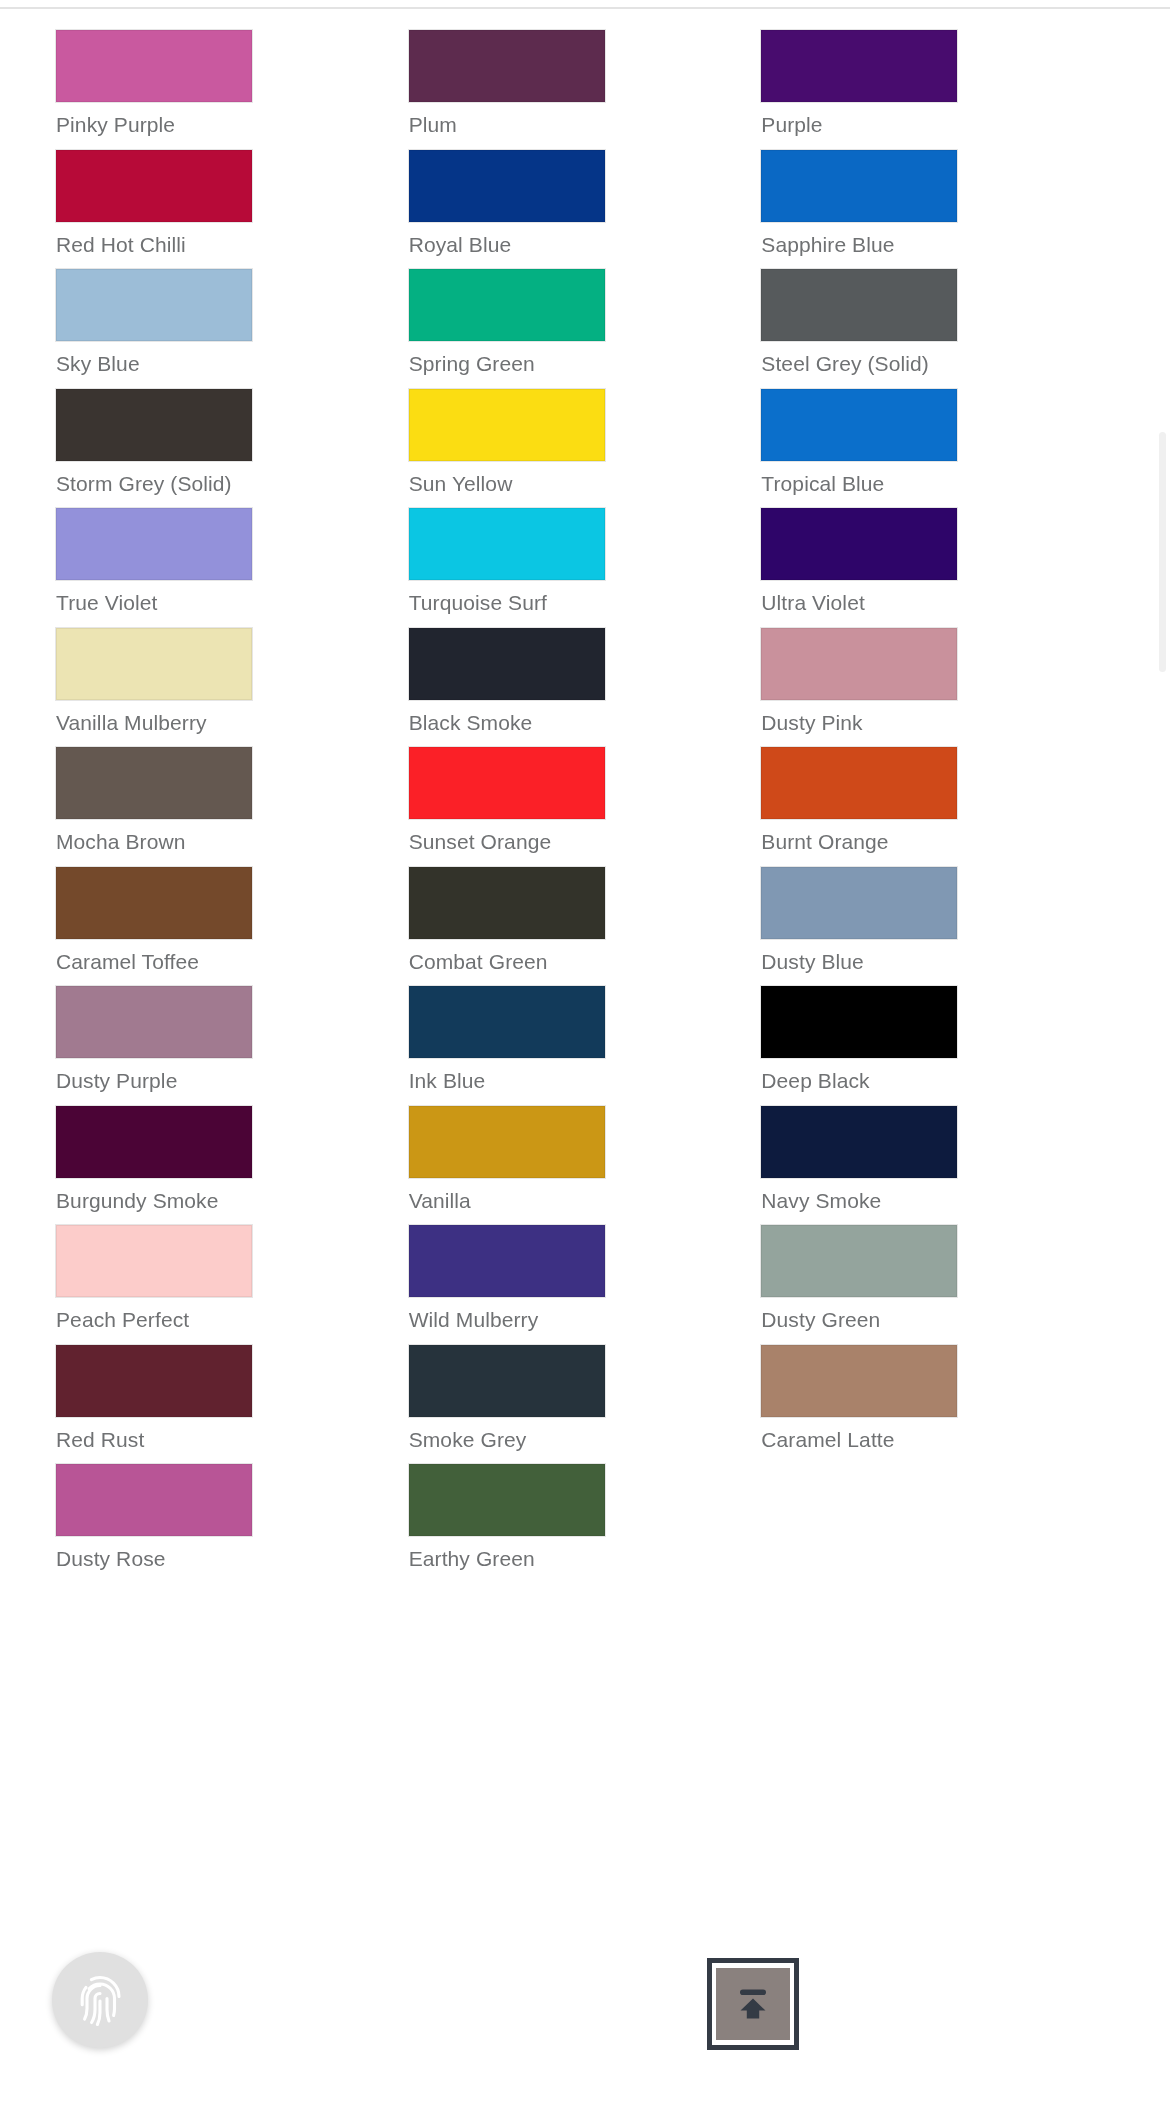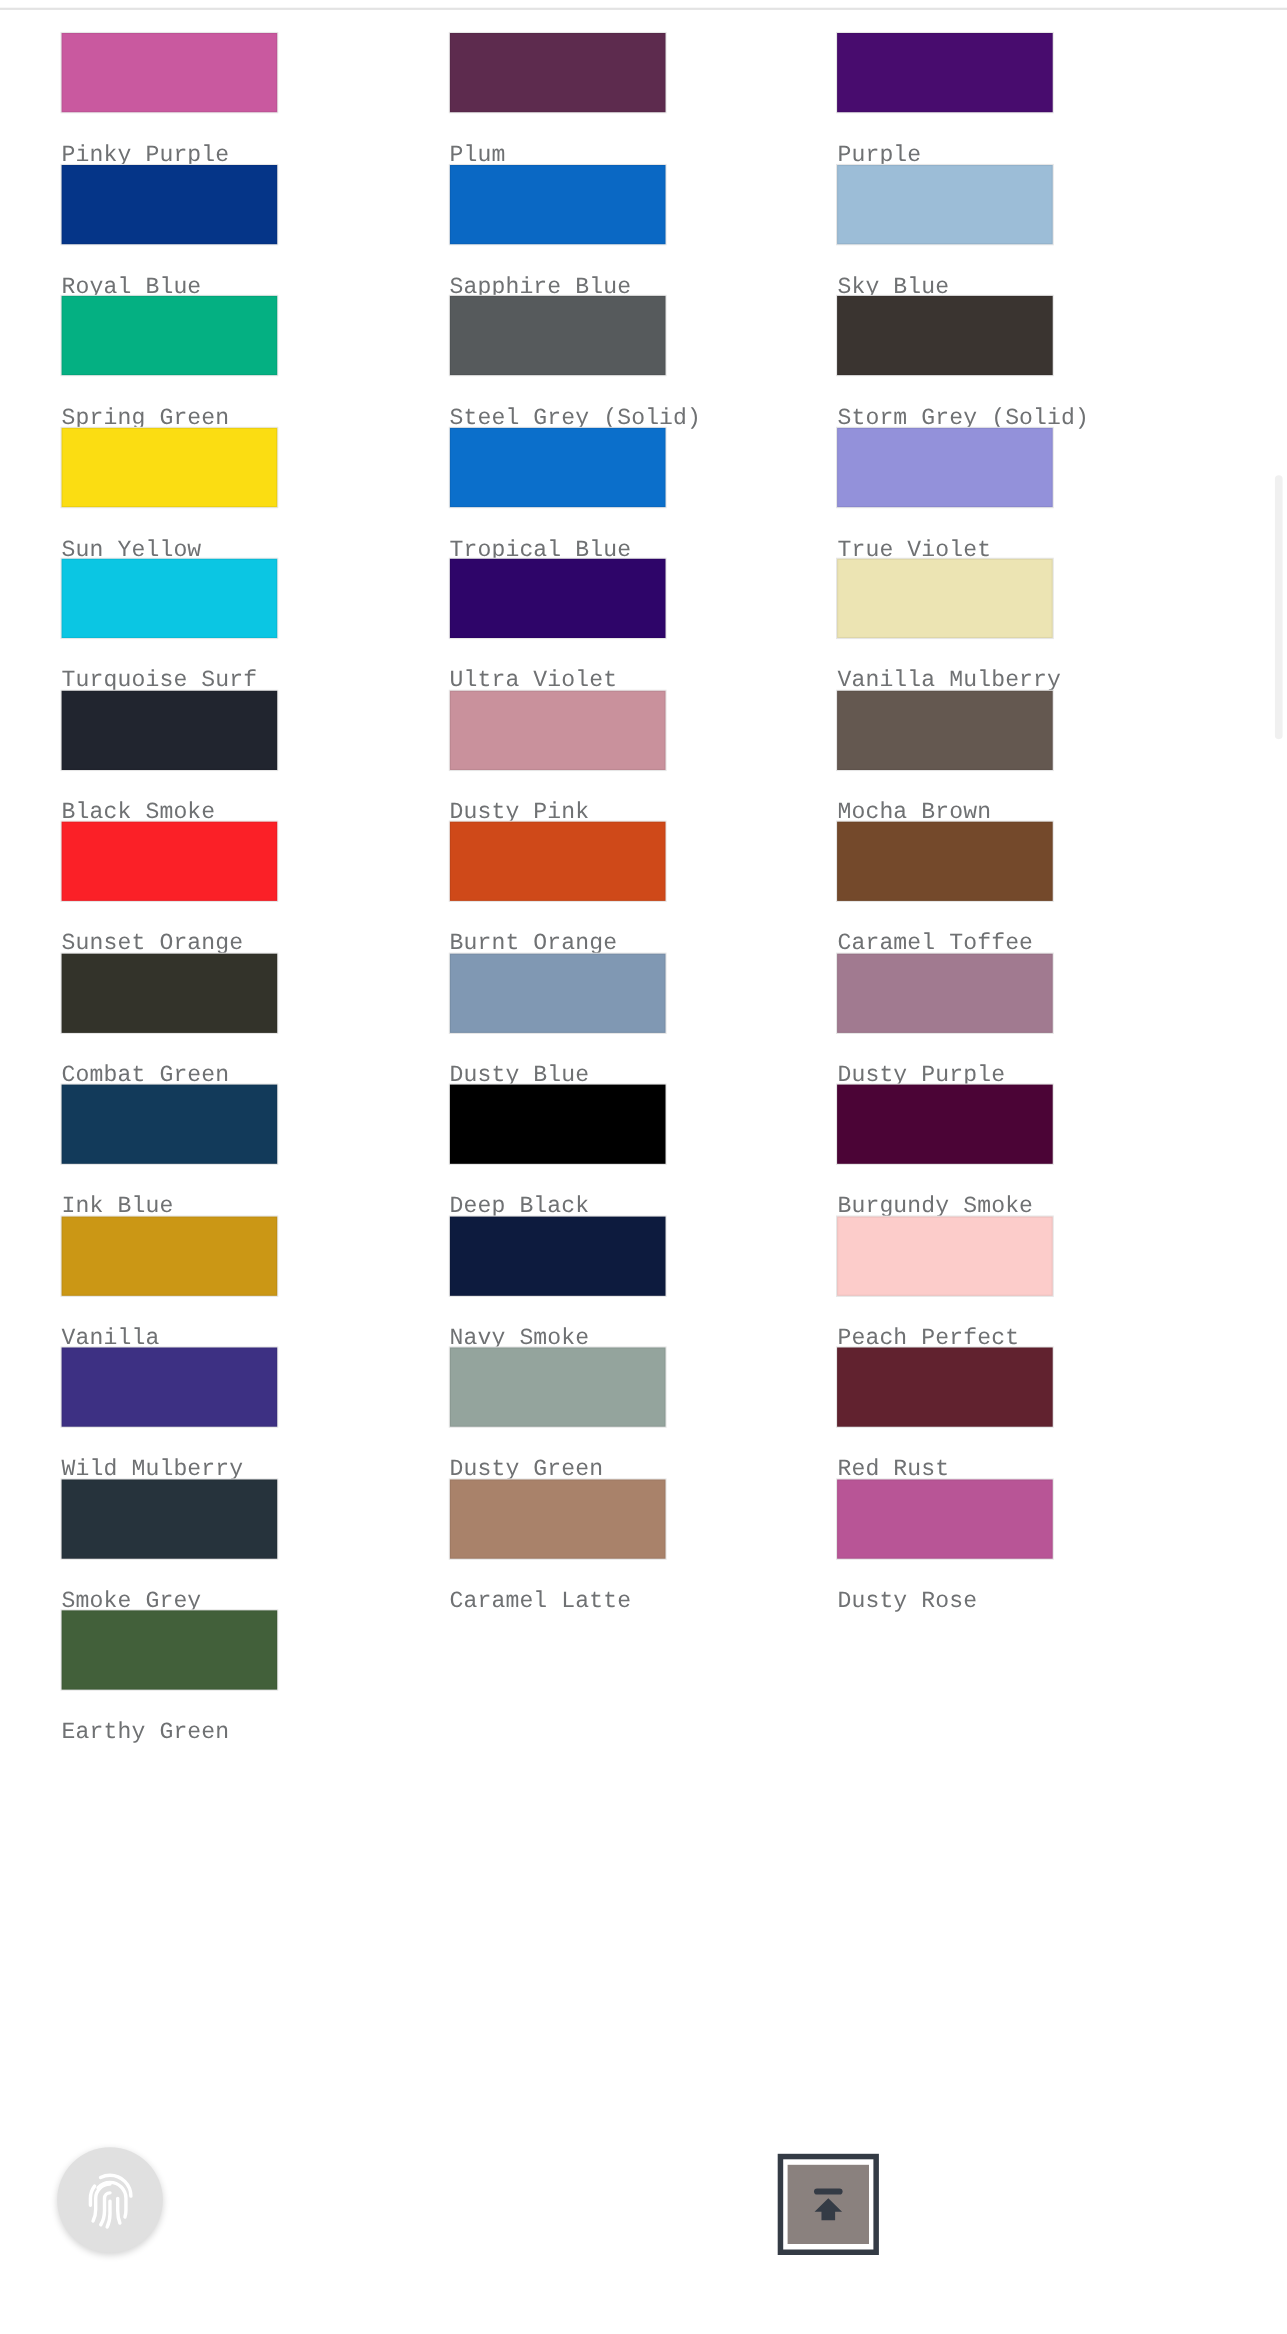"Pinky Purple" .swatch-label { font-family: Liberation Mono, monospace -> Liberation Sans, sans-serif; margin-top: 28px -> 11px }
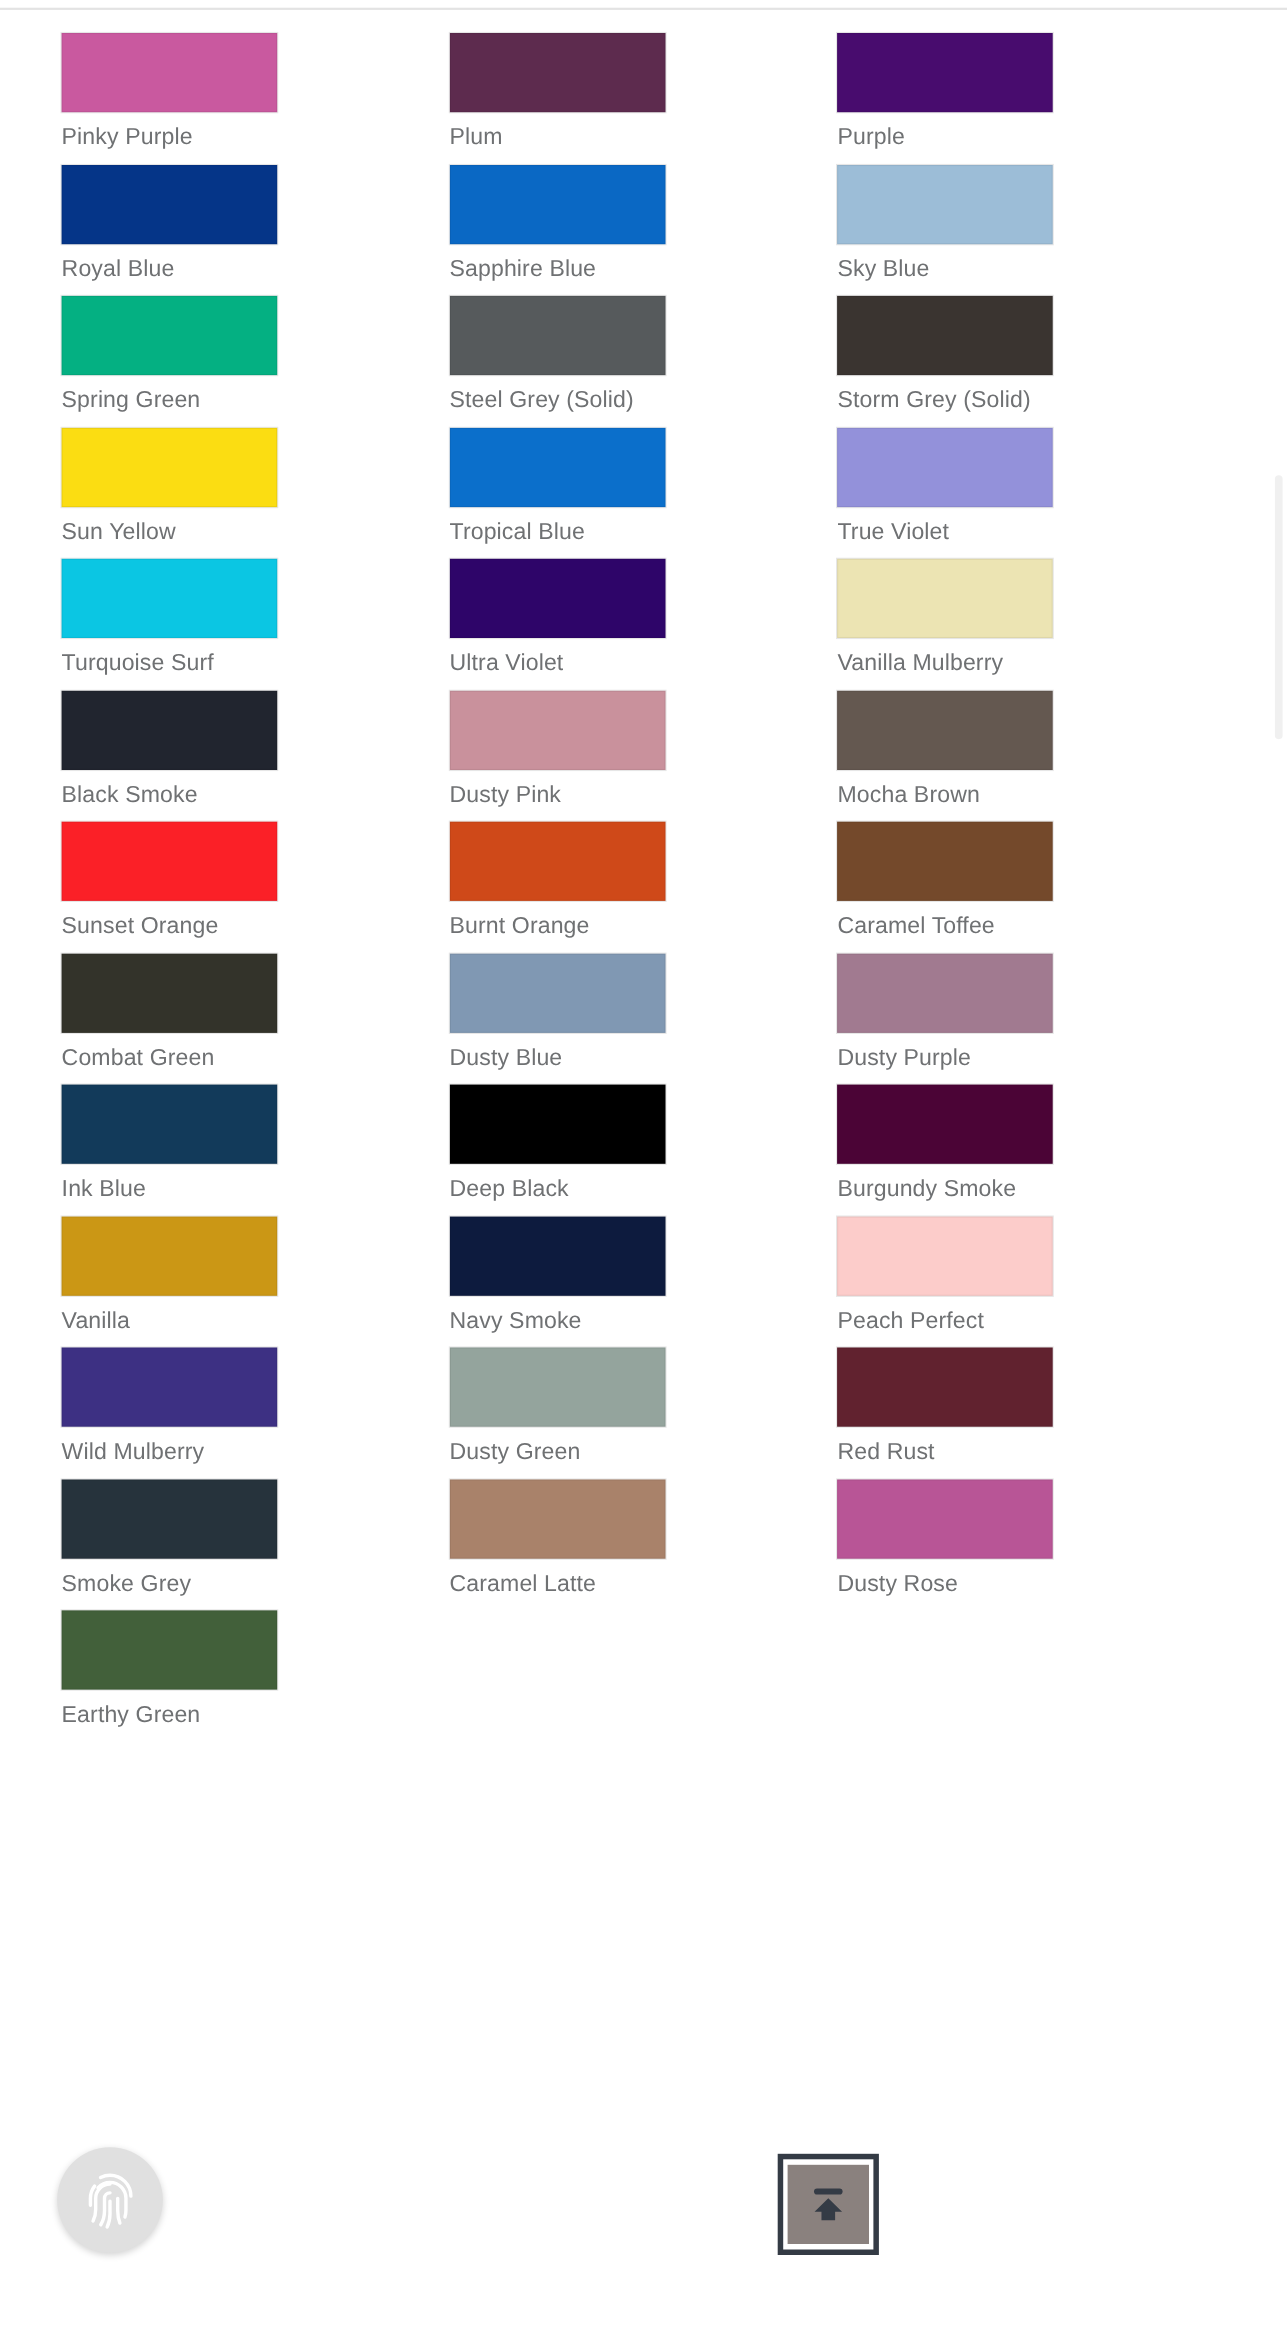"Red Hot Chilli" div.swatch-cell { html: none -> <div> <div></div> <div>Red Hot Chilli</div> </div> }
